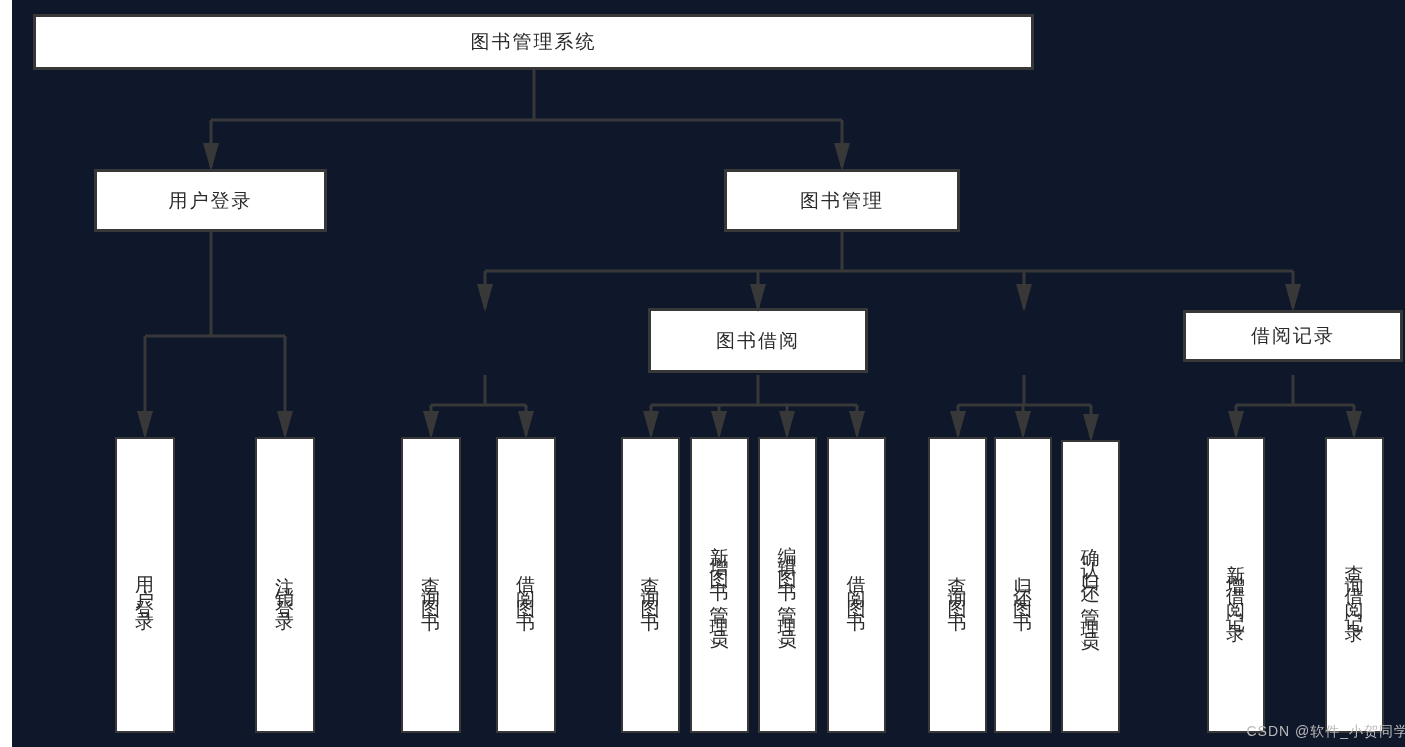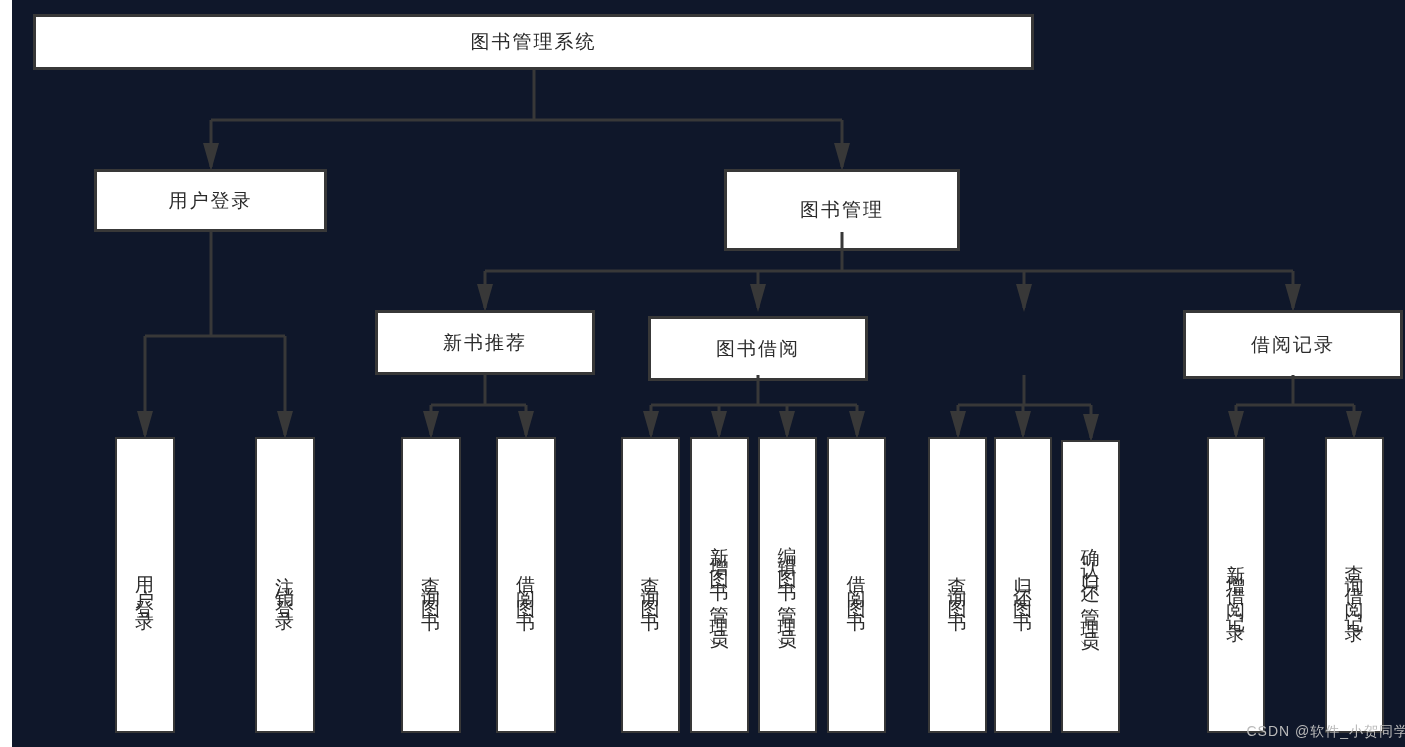"图书管理" div.box { height: 82px -> 63px }
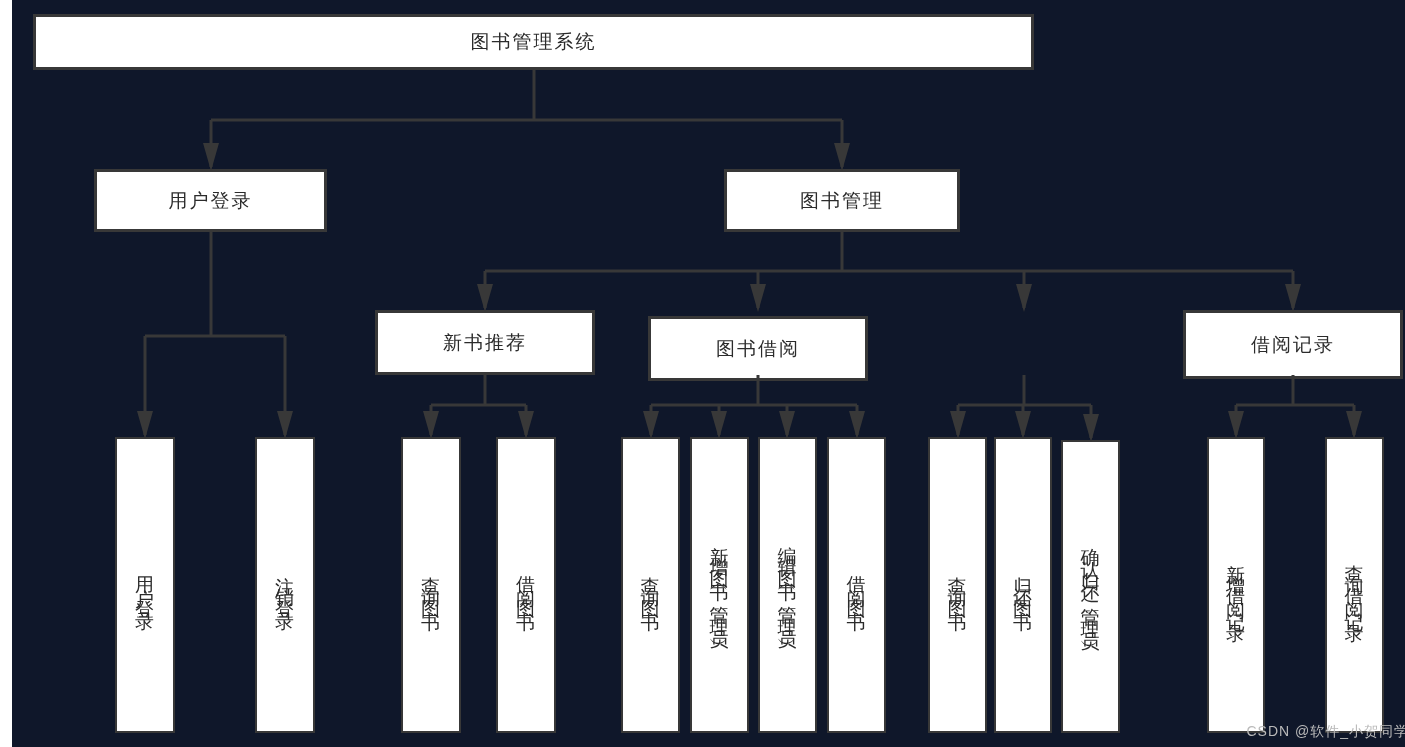"新书推荐" div.box { html: <div> <span>新书推荐</span> </div> -> none }
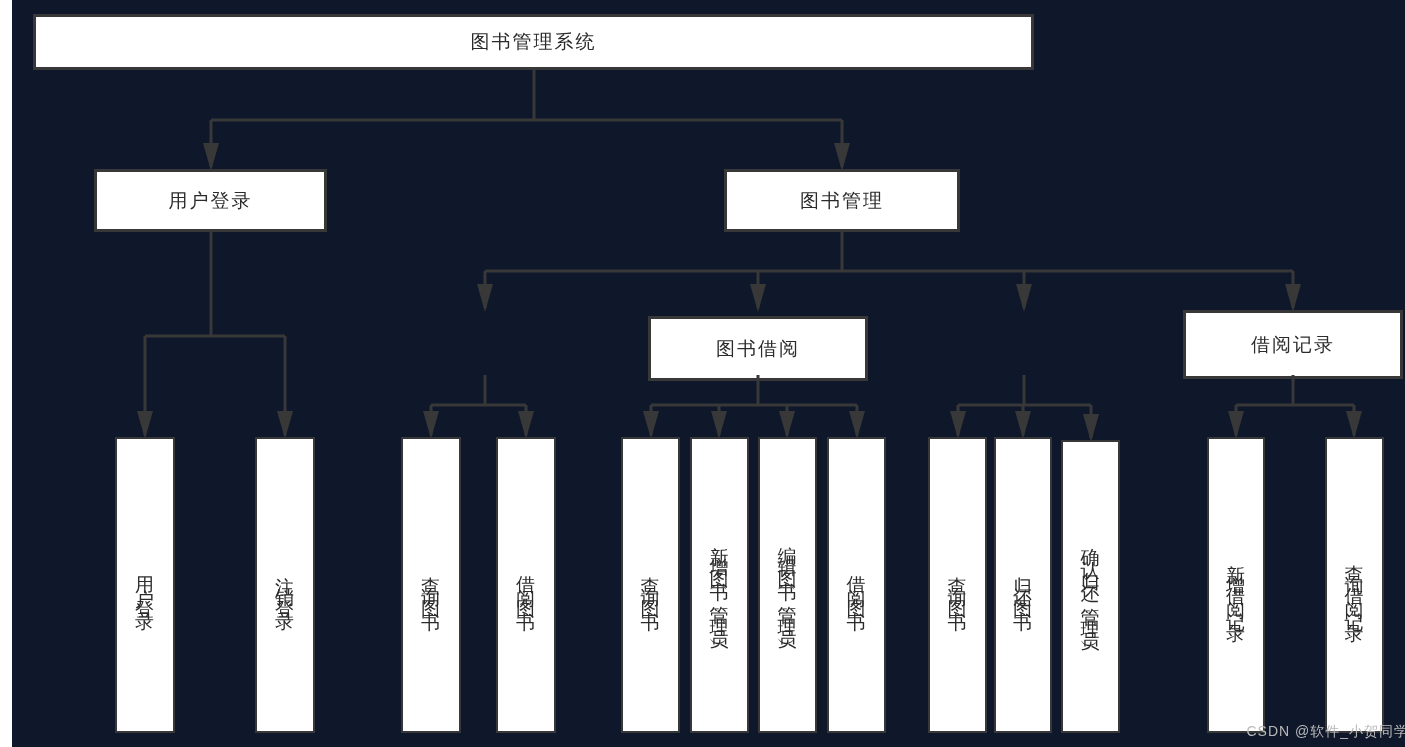"图书借阅" div.box { top: 316px -> 308px }
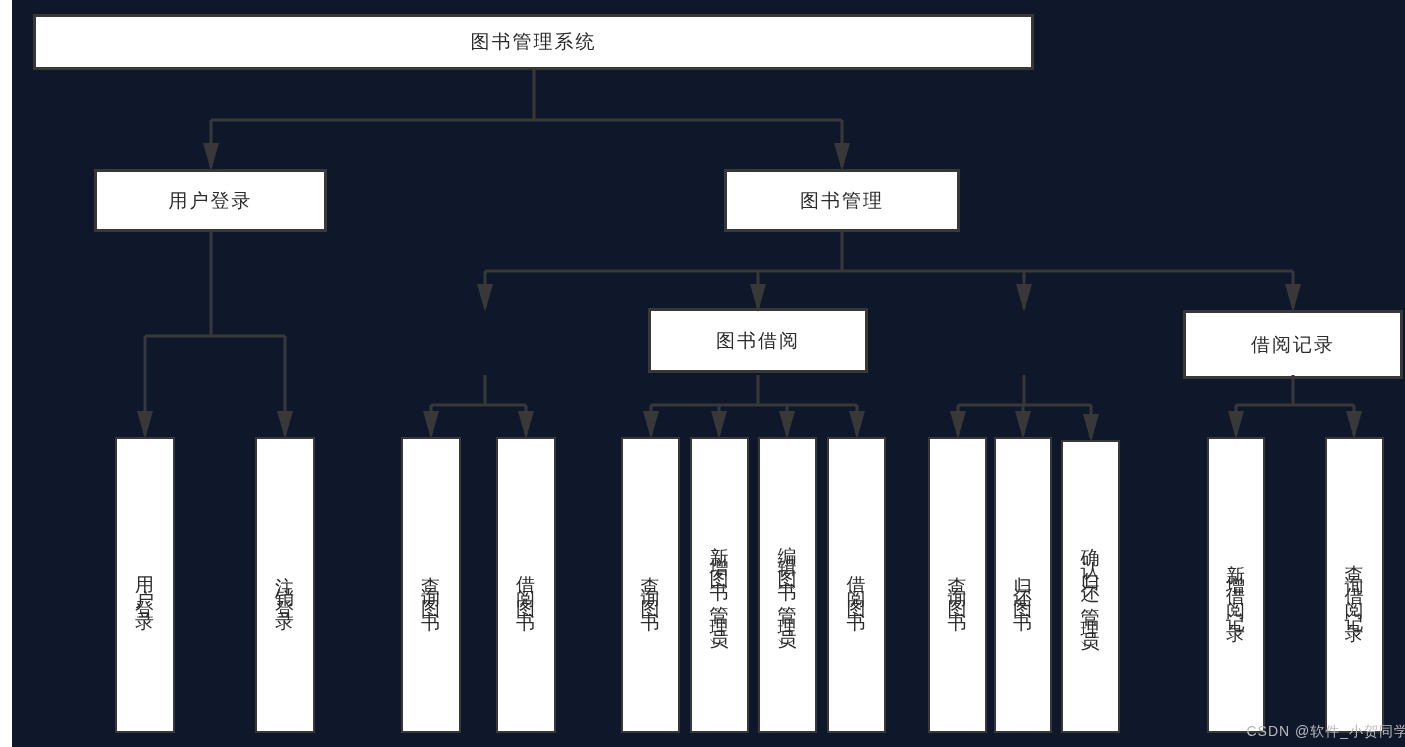"借阅记录" div.box { height: 69px -> 52px }
